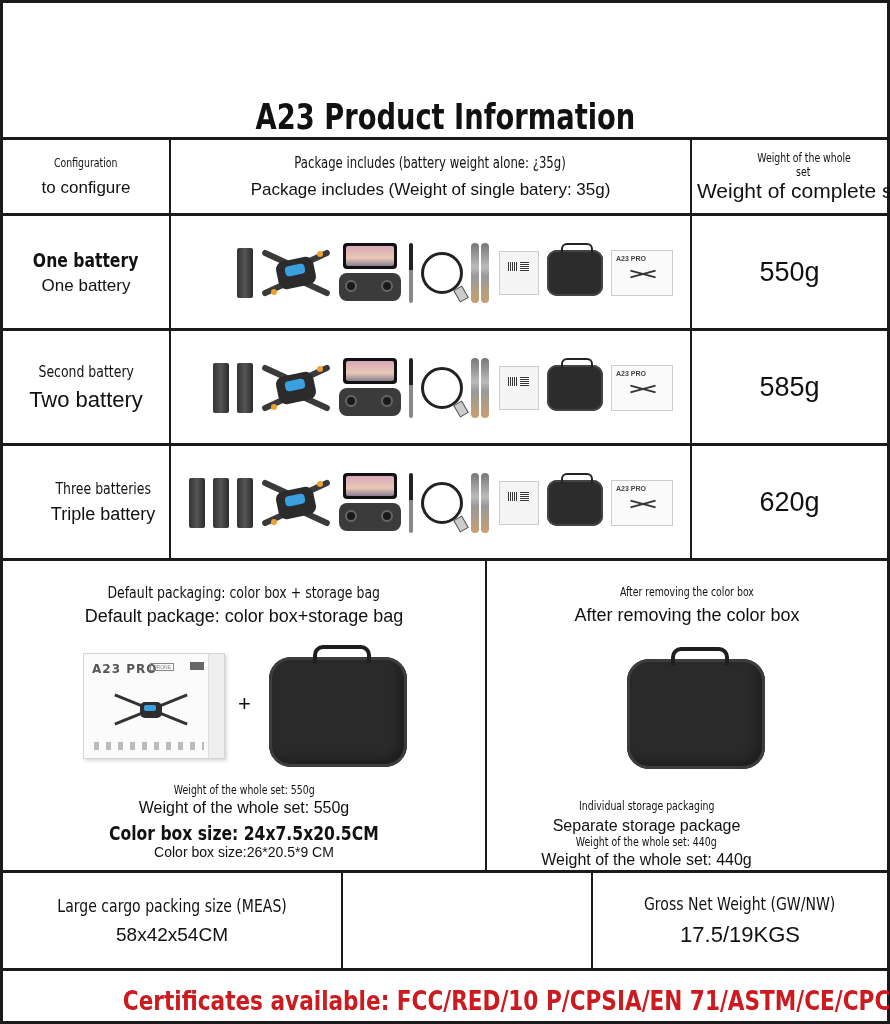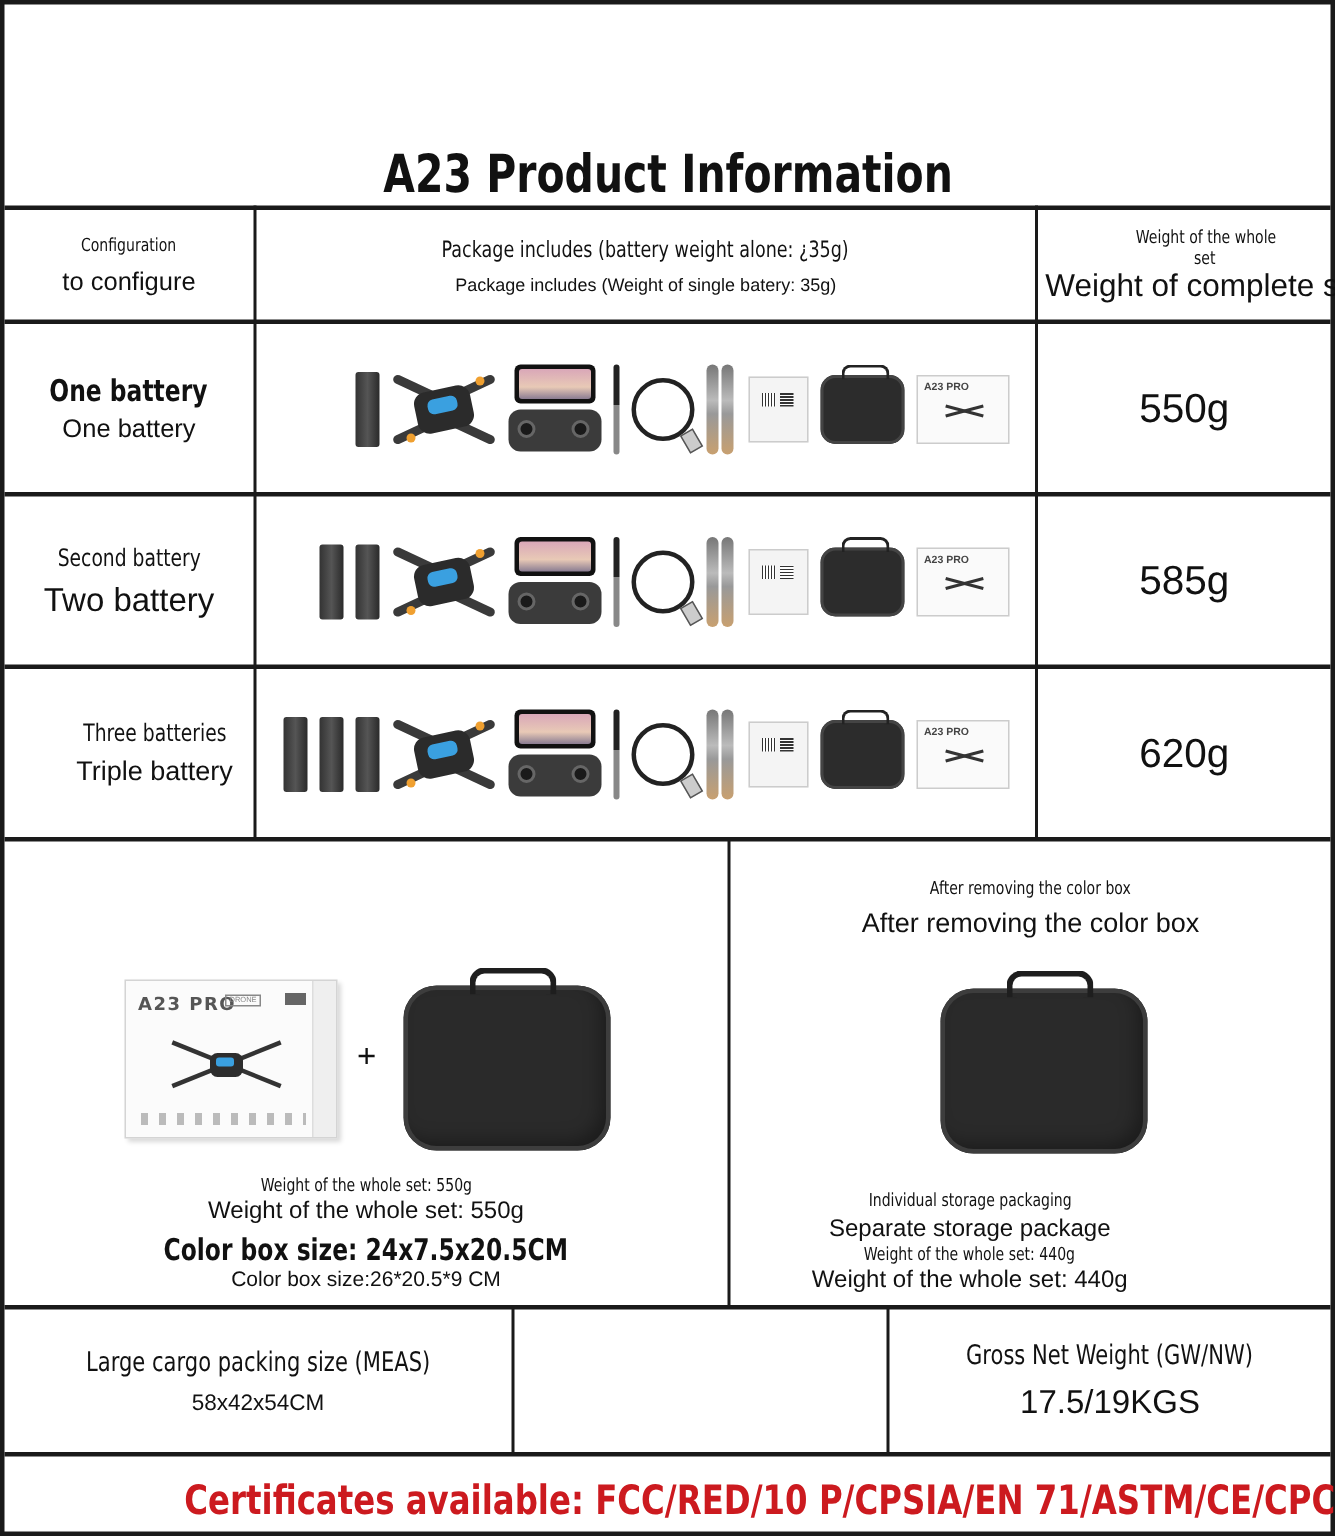"Package includes (Weight of single" span.reg { font-size: 12px -> 17px }
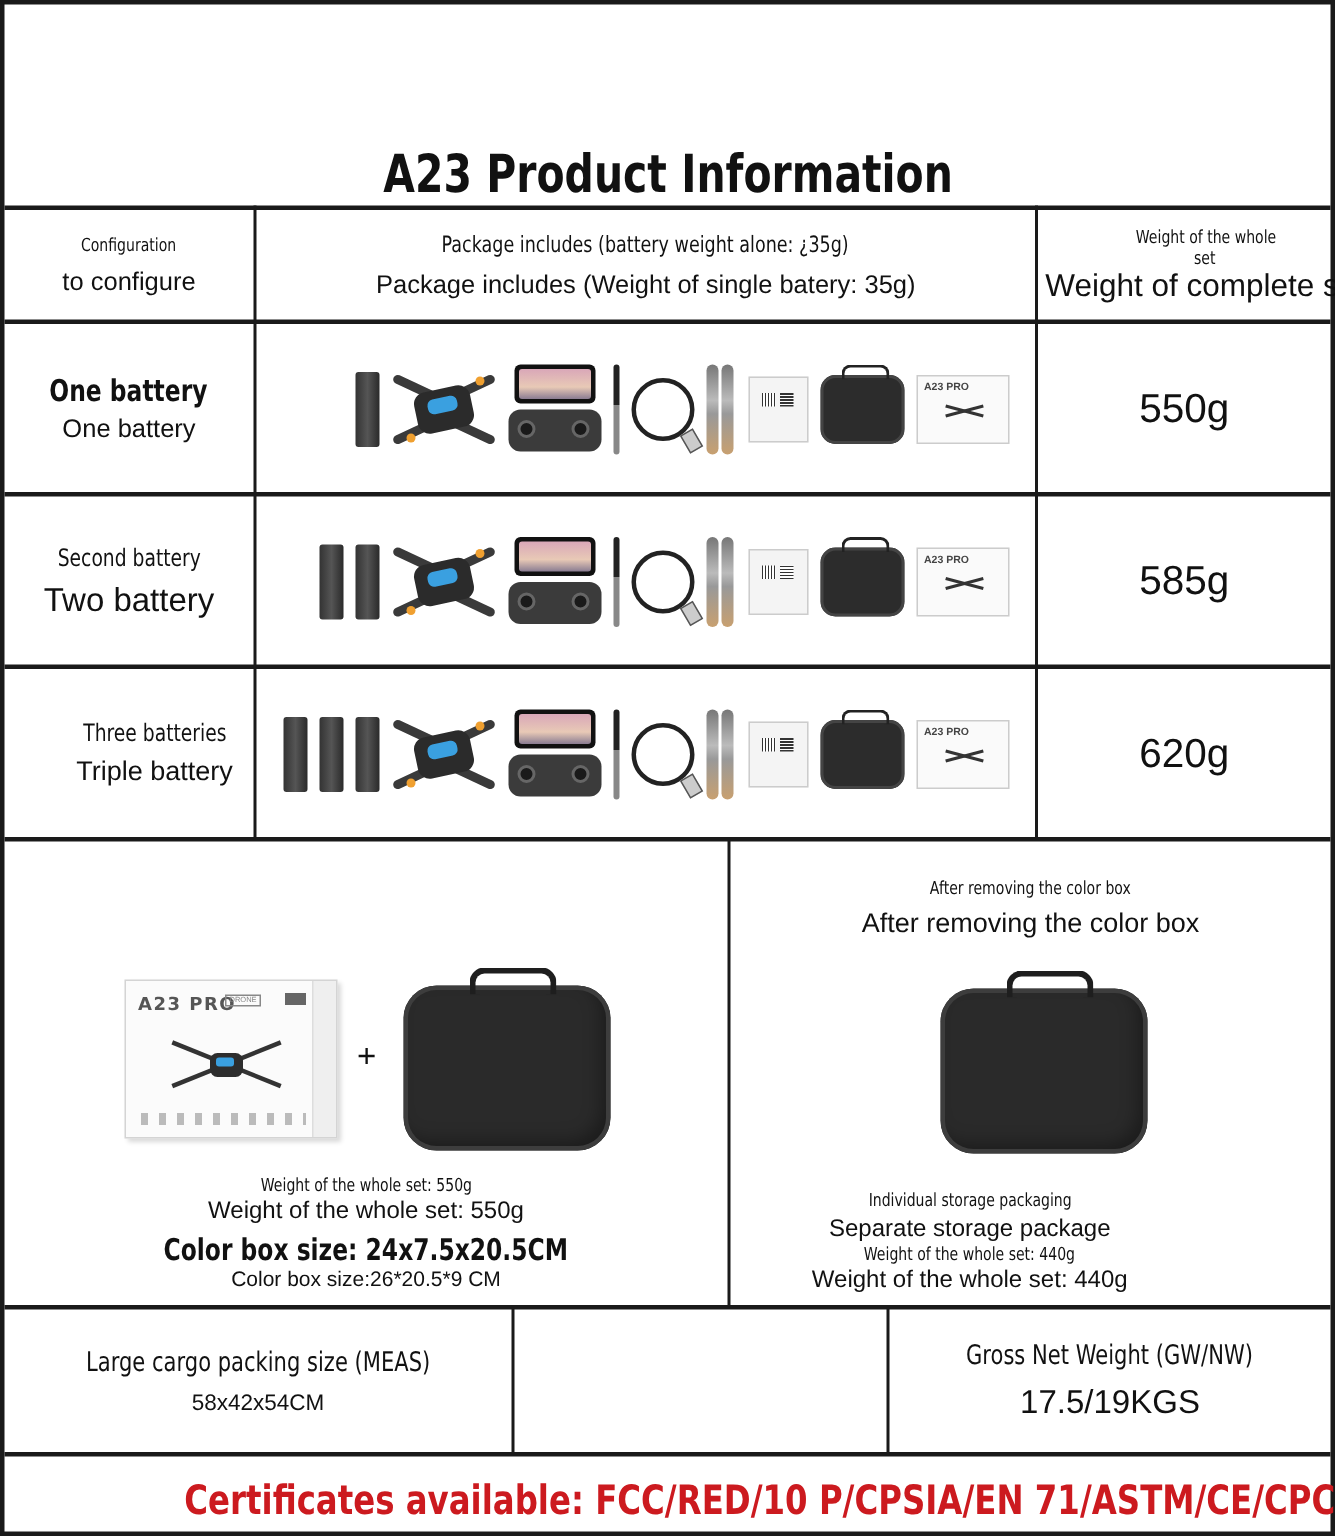"Default packaging: color box +" div.cell { html: none -> <div> <span>Default packaging: color box + storage bag</span> <span>Default package: color box+storage bag</span> </div> }
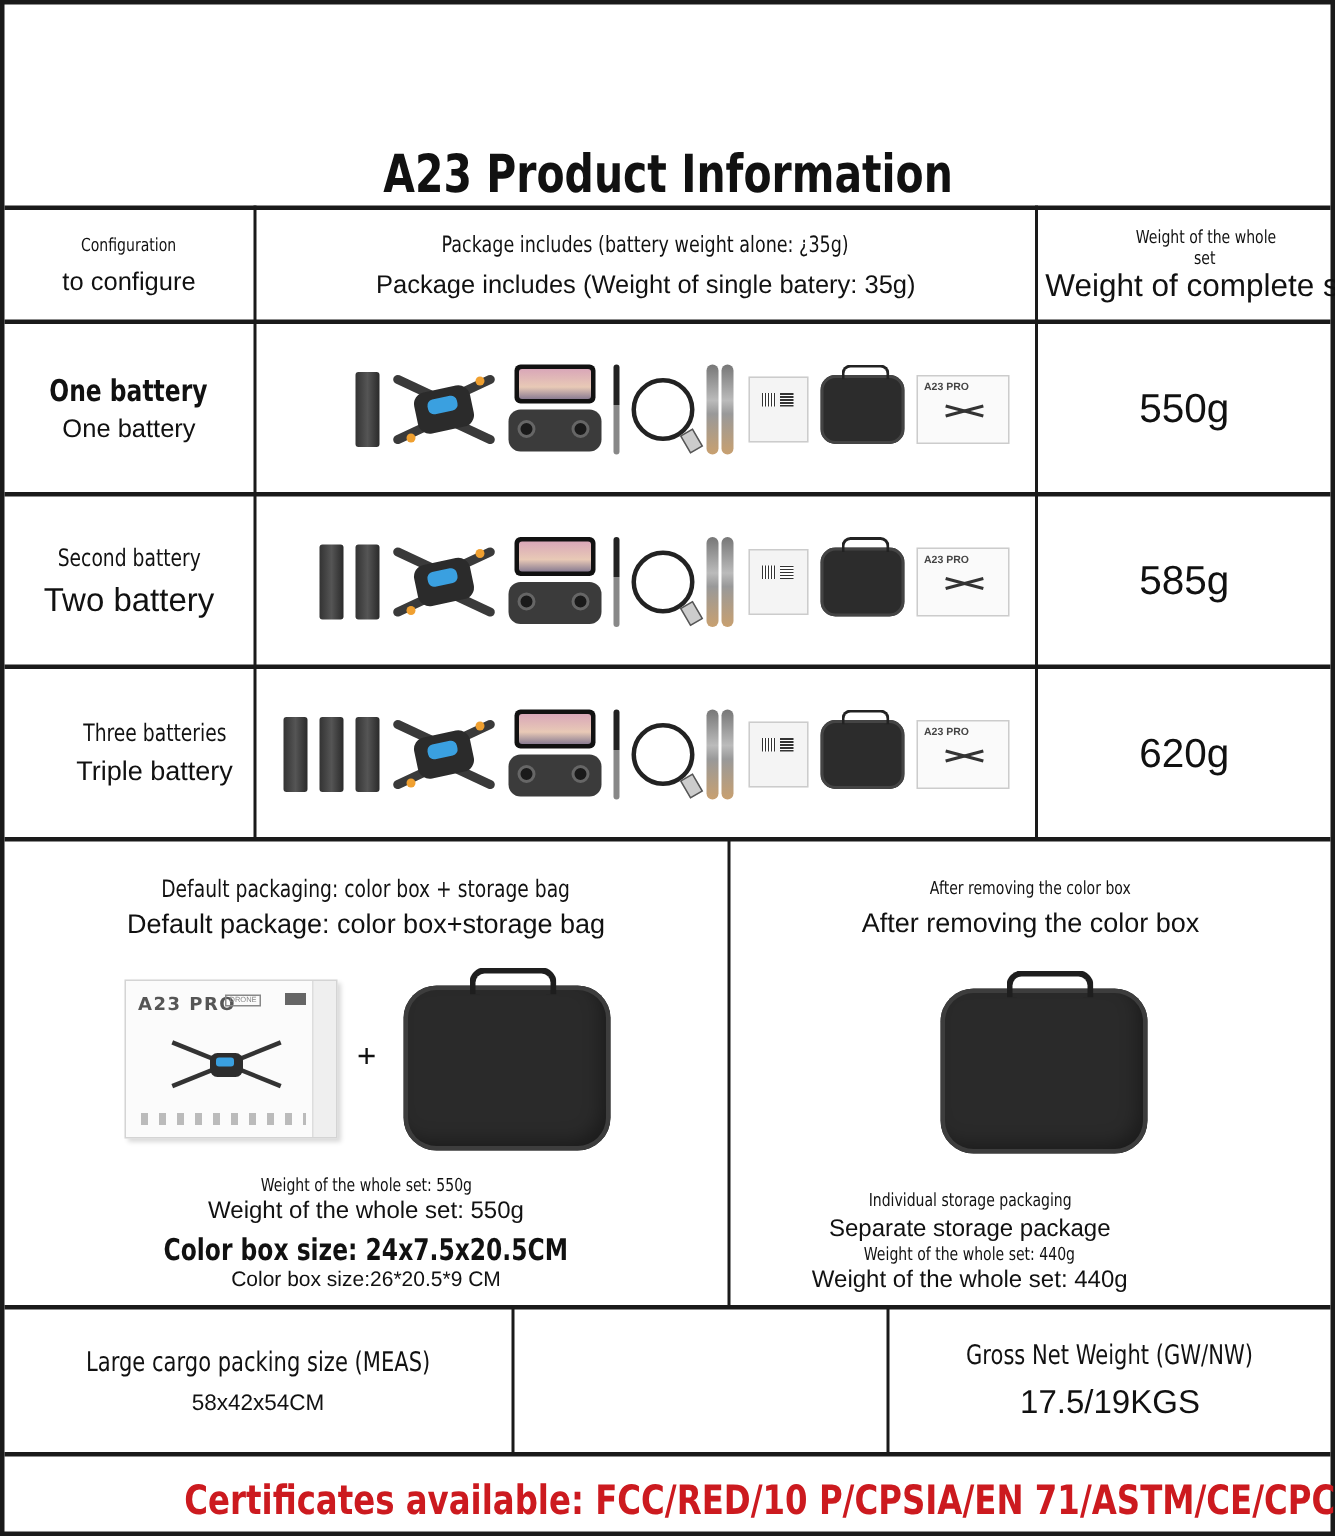"Individual storage packaging" div.cell { justify-content: center -> flex-end }
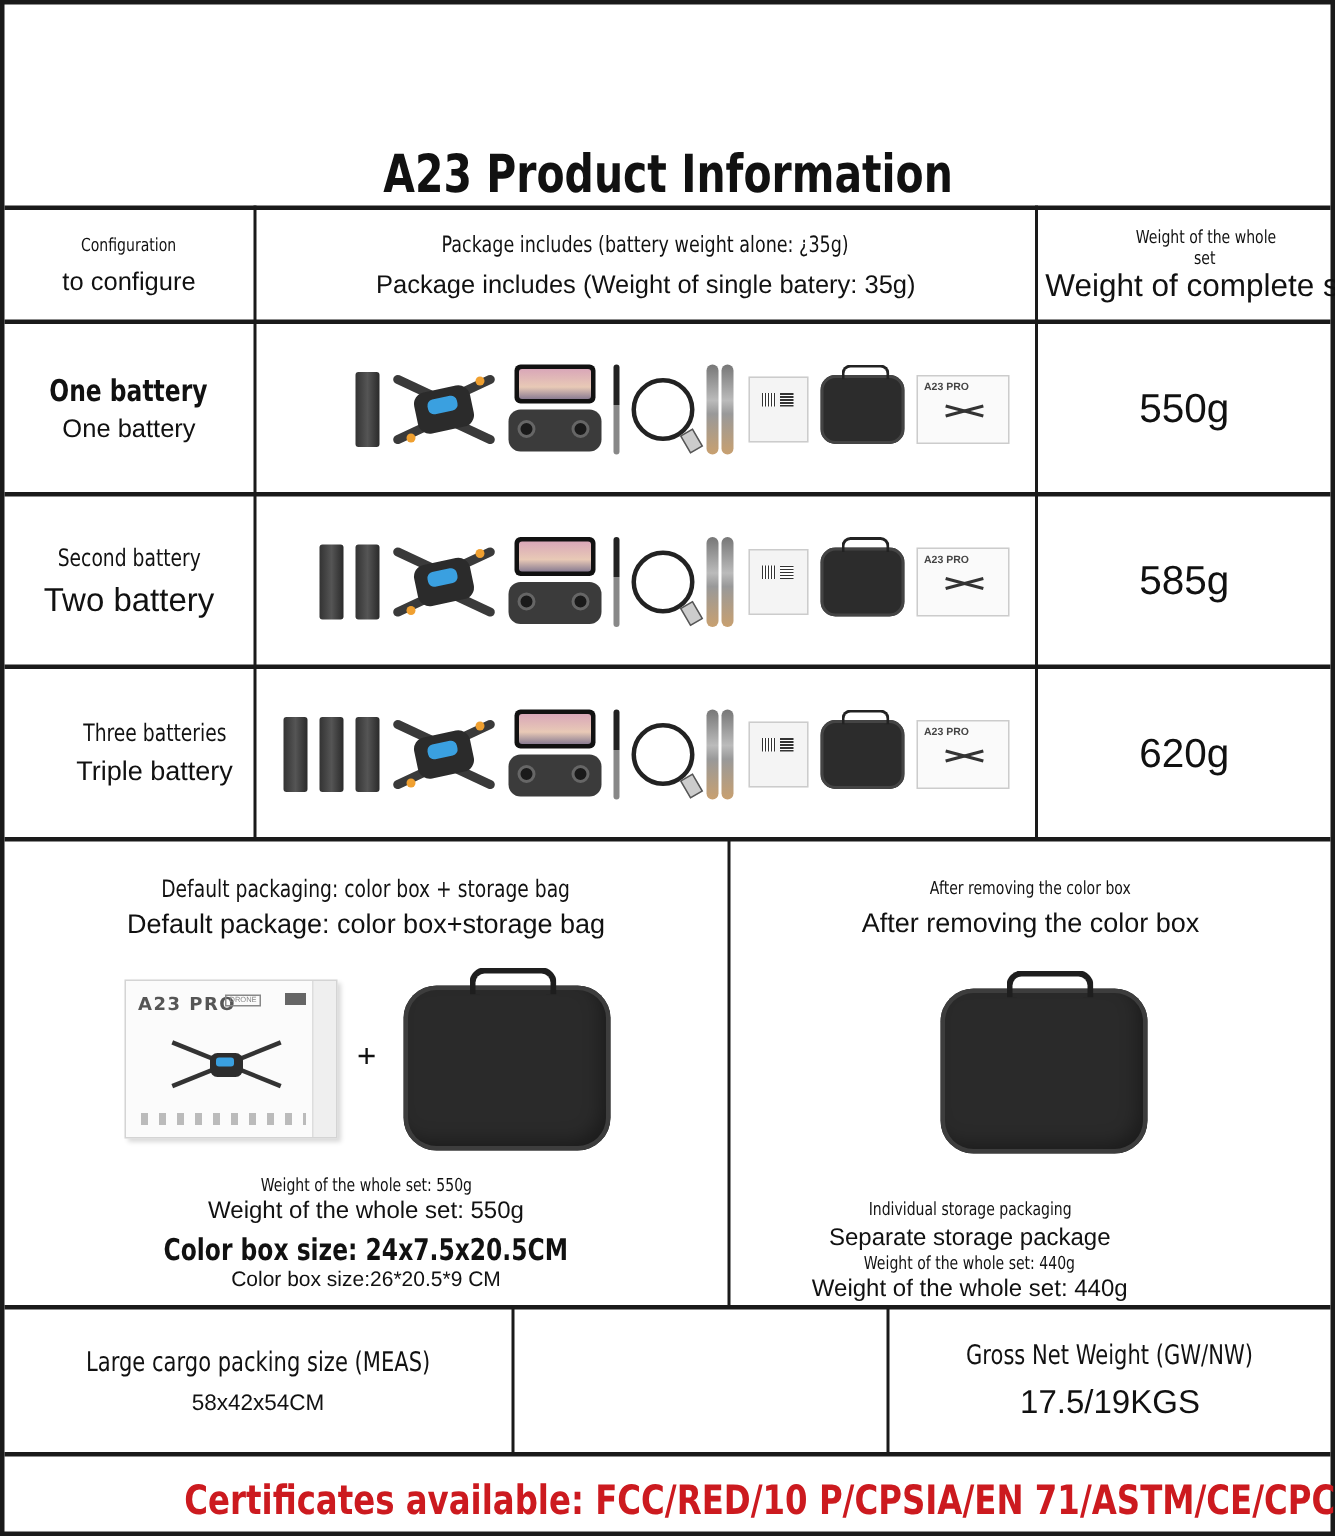"58x42x54CM" span.reg { font-size: 15px -> 19px }
